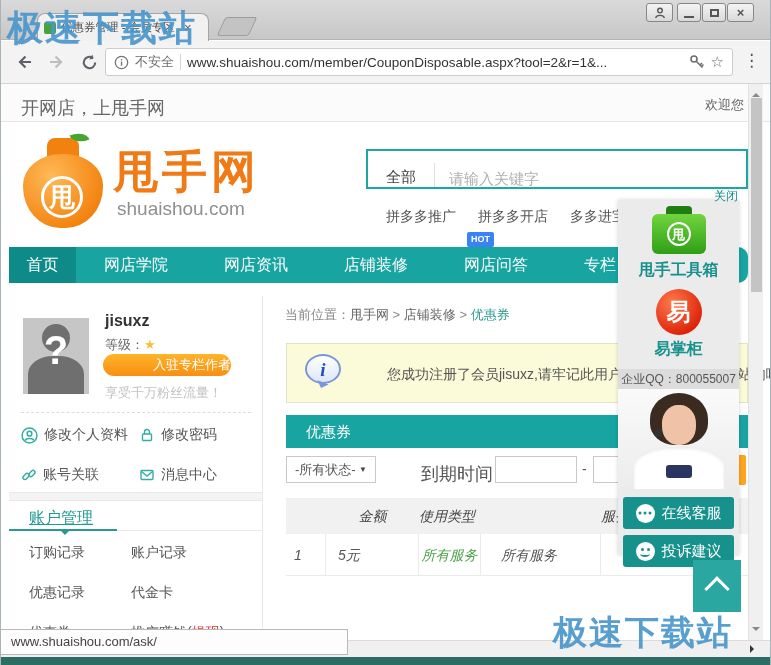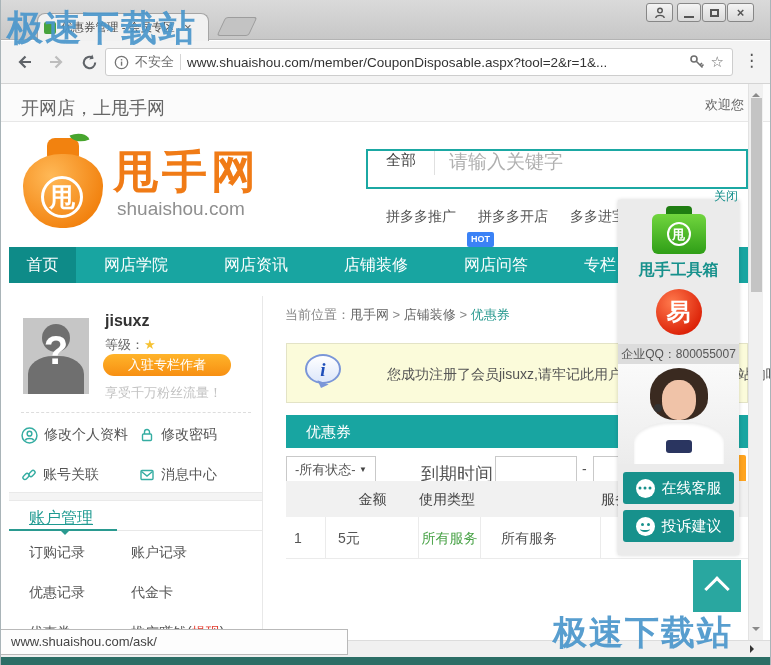"全部" .searchbox { align-items: flex-start -> flex-end }
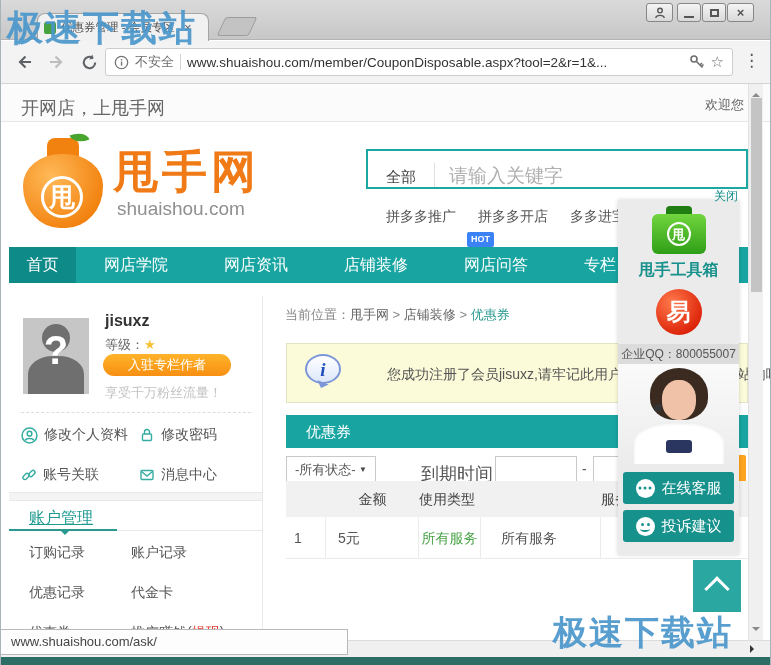"请输入关键字" .search-input { font-size: 19px -> 15px }
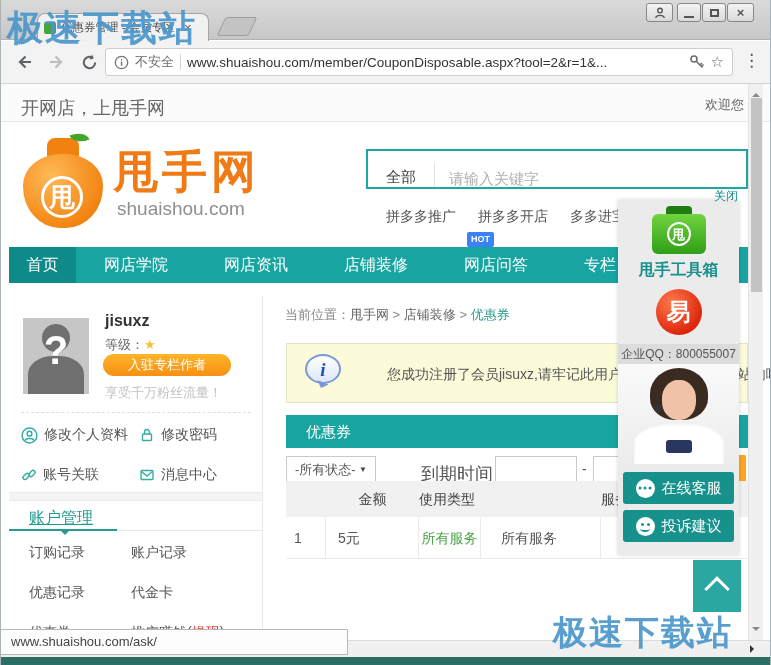"首页" .nav { border-radius: none -> 10px }
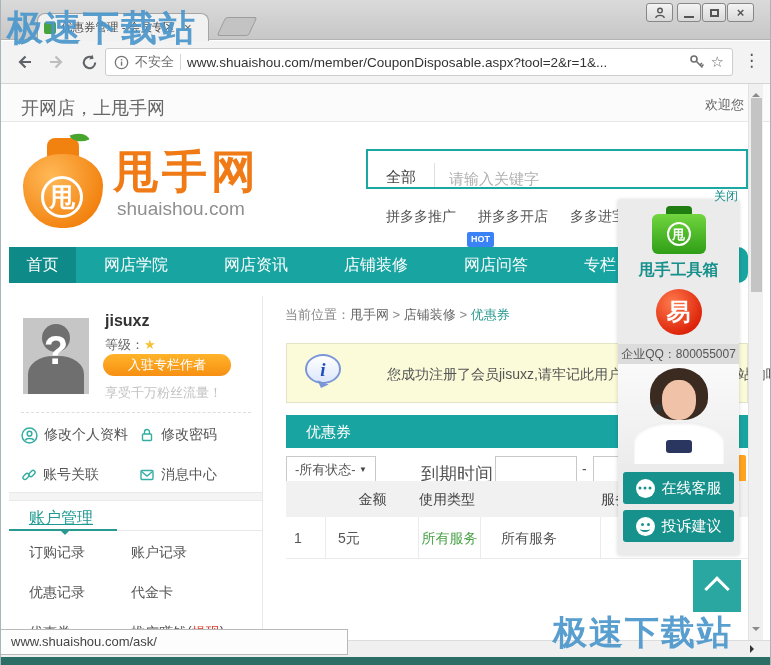"易掌柜" div.fp-label { html: none -> <div>易掌柜</div> }
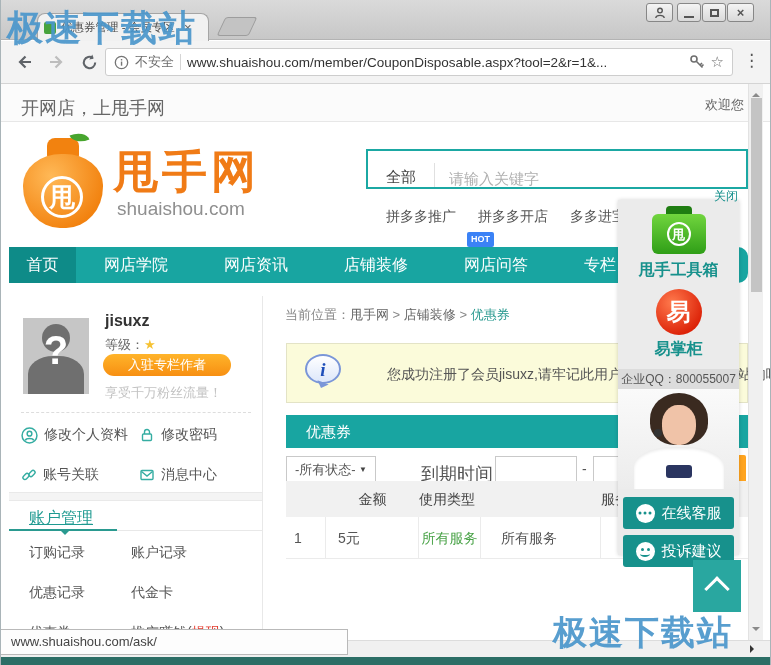"入驻专栏作者" .sb-badge { text-align: center -> right }
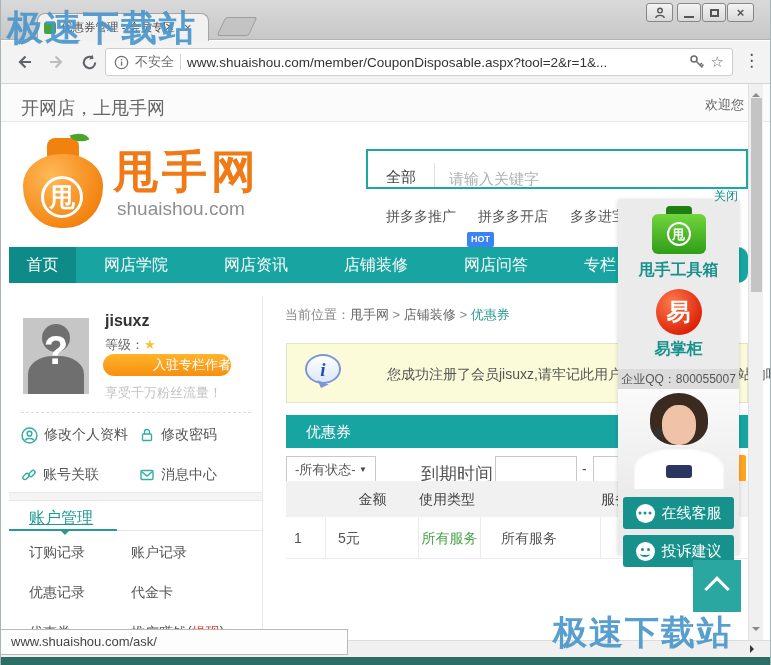"金额" .tbl { font-style: none -> italic; top: 481px -> 498px }
